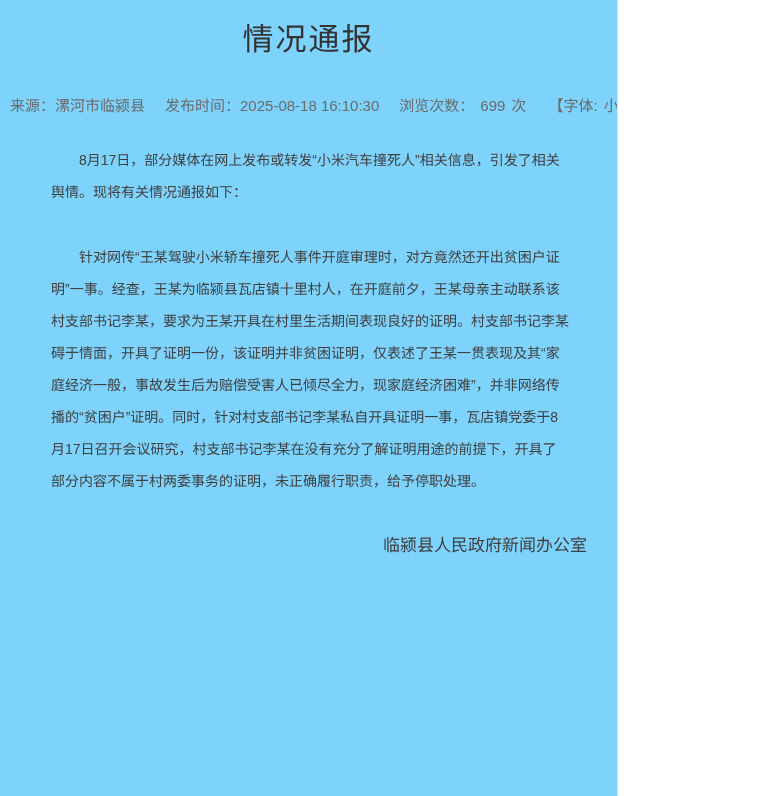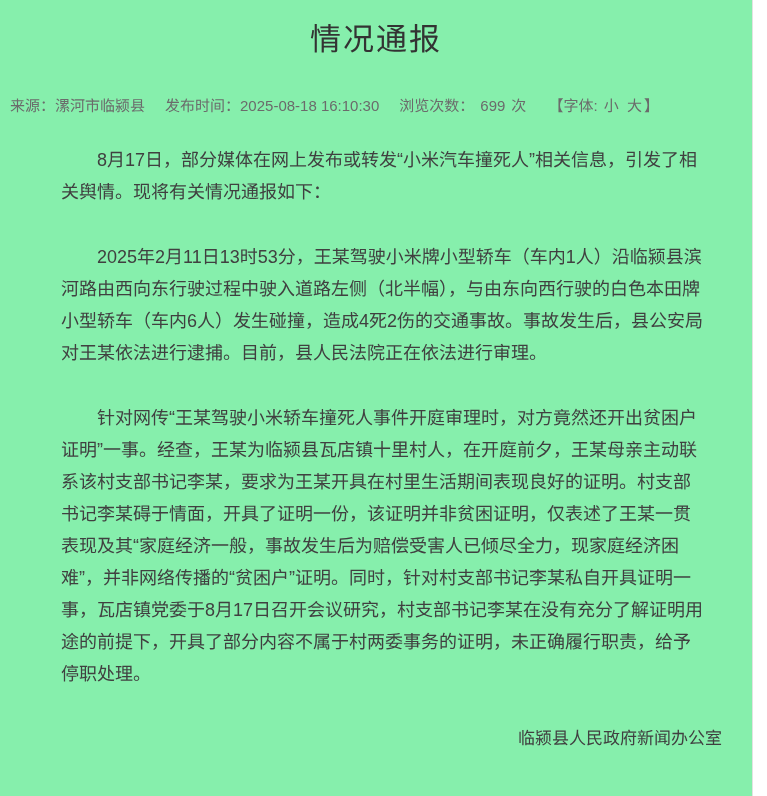"情况通报" .page { background: #86efac -> #7dd3fc; width: 753px -> 618px }
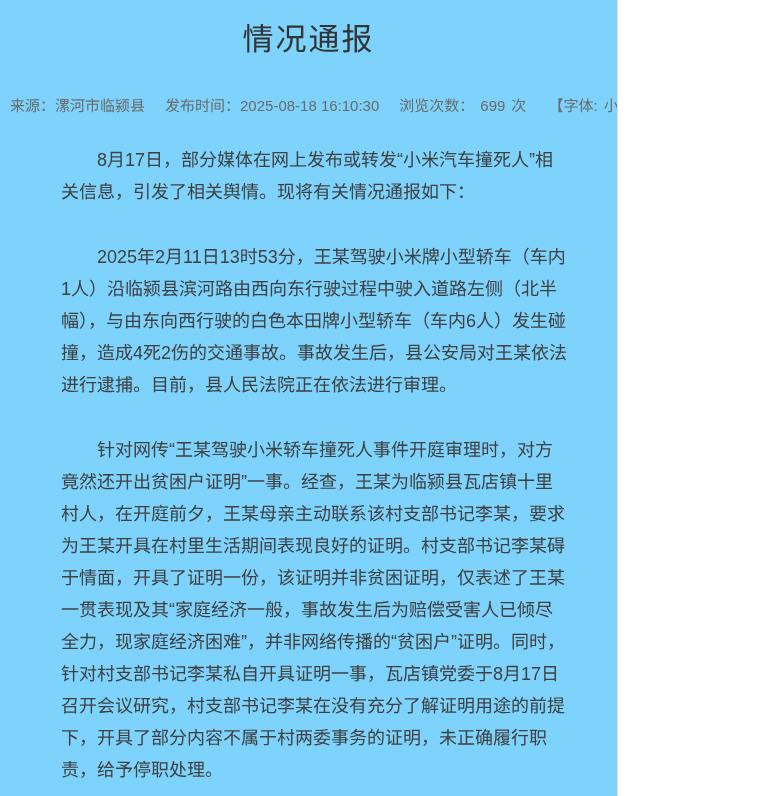"8月17日，部分媒体在网上发布或转发“小米汽车撞死人”相关信息，引发了相关舆情。" .article p { font-size: 18px -> 14px; margin: 0 0 33px 16px -> 0 0 33px 6px }
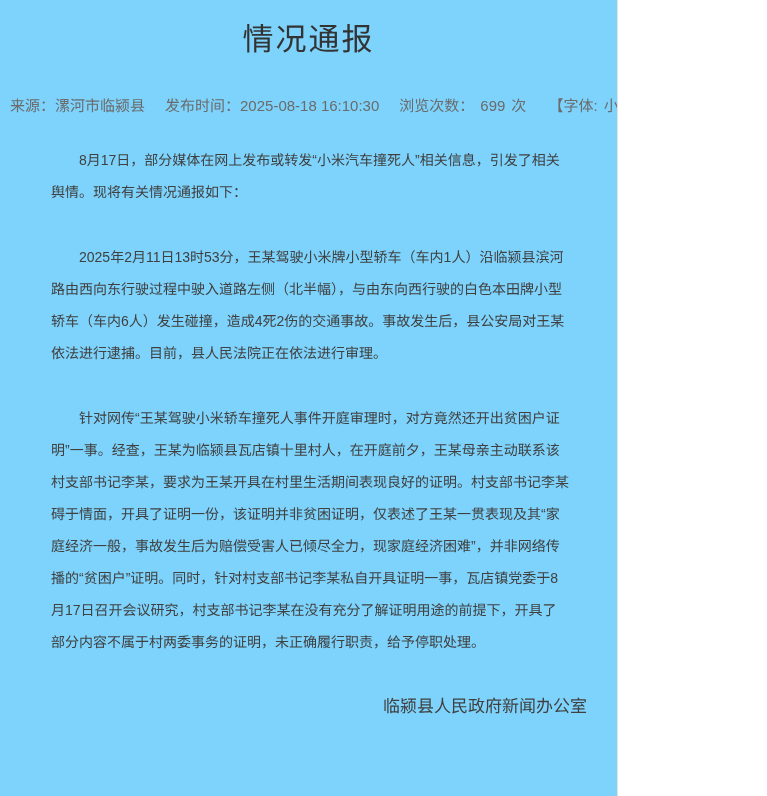"2025年2月11日13时53分，王某驾驶小米牌小型轿车（车内1人）沿临颍县滨河" p { html: <p>2025年2月11日13时53分，王某驾驶小米牌小型轿车（车内1人）沿临颍县滨河路由西向东行驶过程中驶入道路左侧（北半幅），与由东向西行驶的白色本田牌小型轿车（车内6人）发生碰撞，造成4死2伤的交通事故。事故发生后，县公安局对王某依法进行逮捕。目前，县人民法院正在依法进行审理。</p> -> none }
